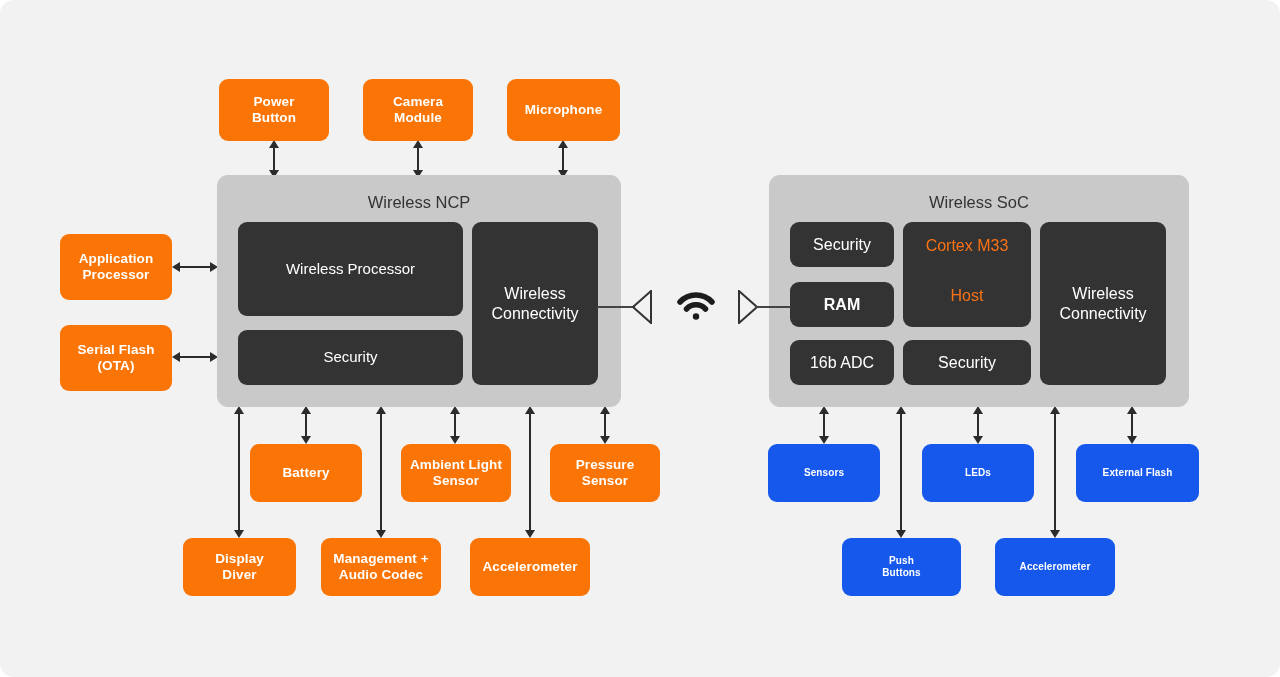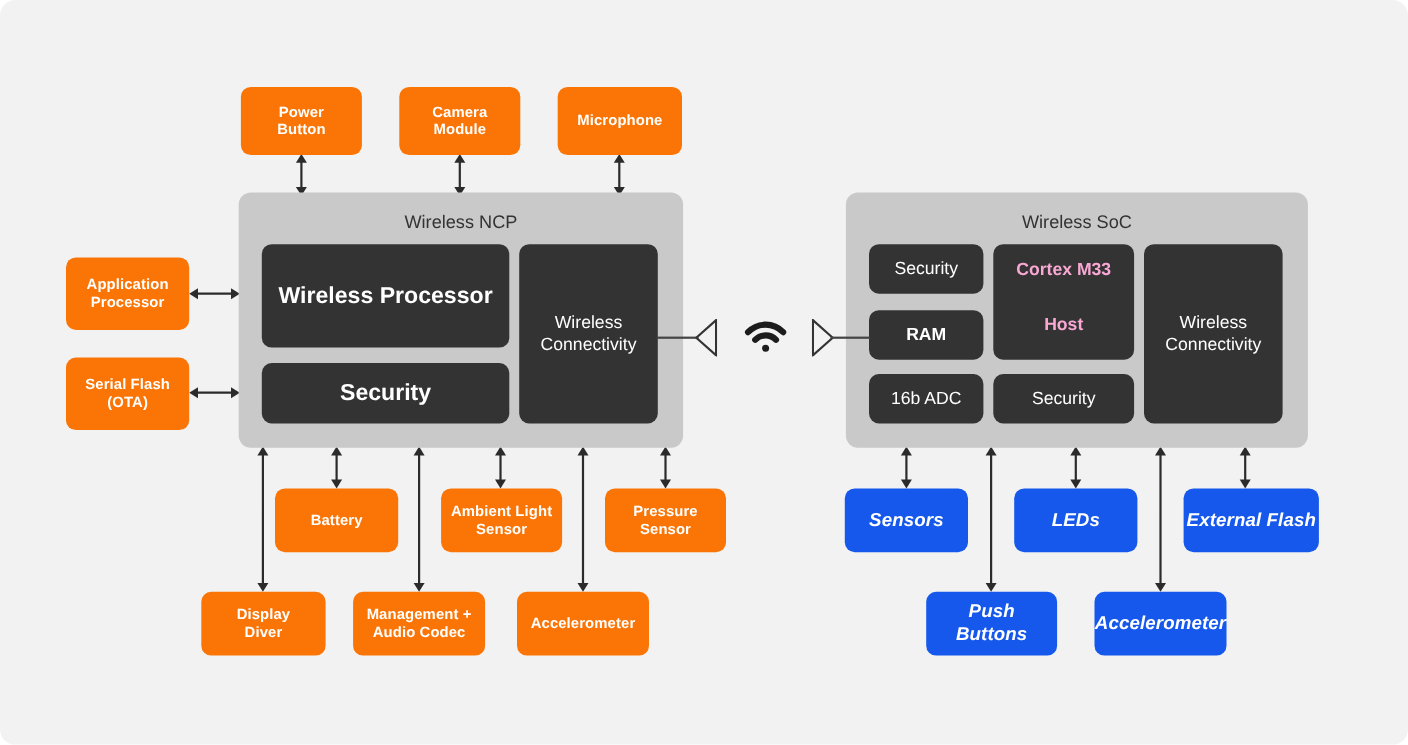"Cortex M33" .stacked { color: #f9a8d4 -> #f97316; font-weight: 700 -> 400 }
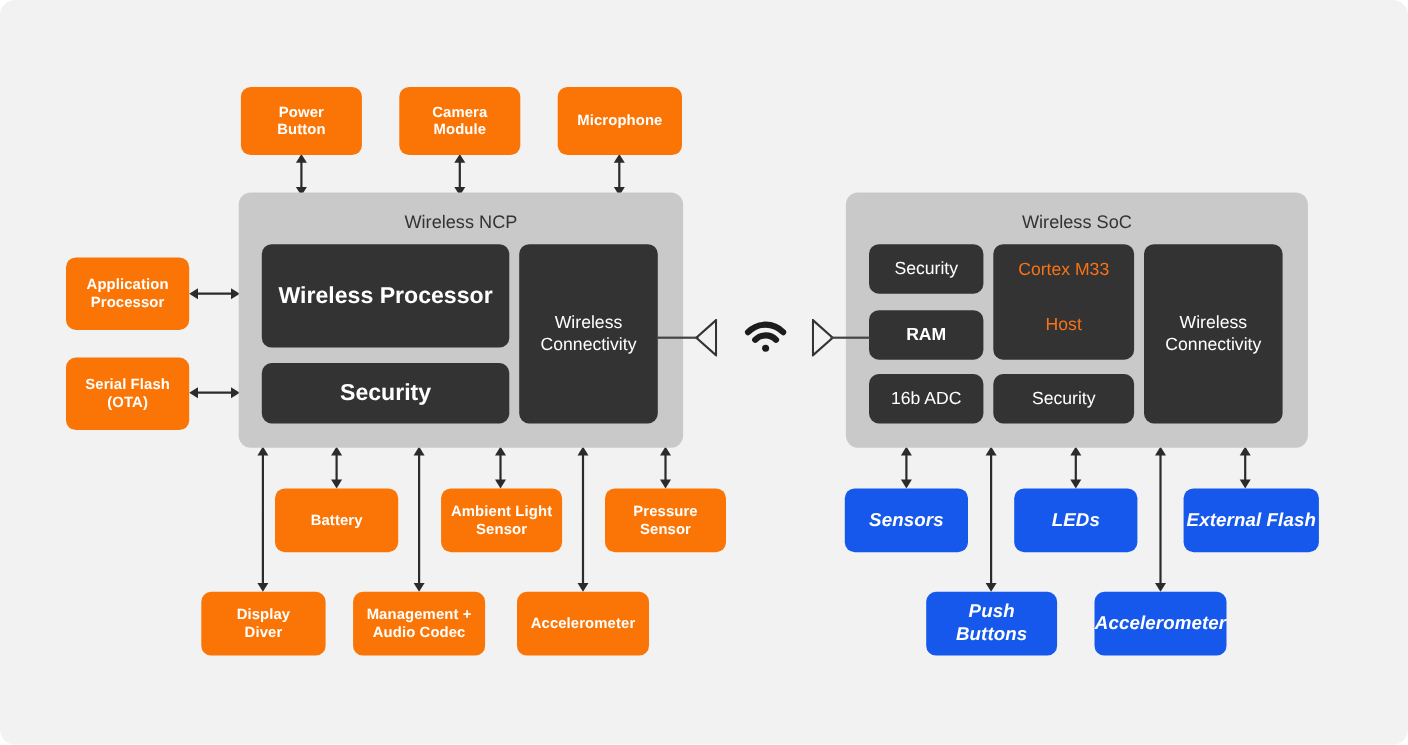"Wireless Processor" .dark.t-lg { font-size: 21px -> 15px; font-weight: 700 -> 400 }
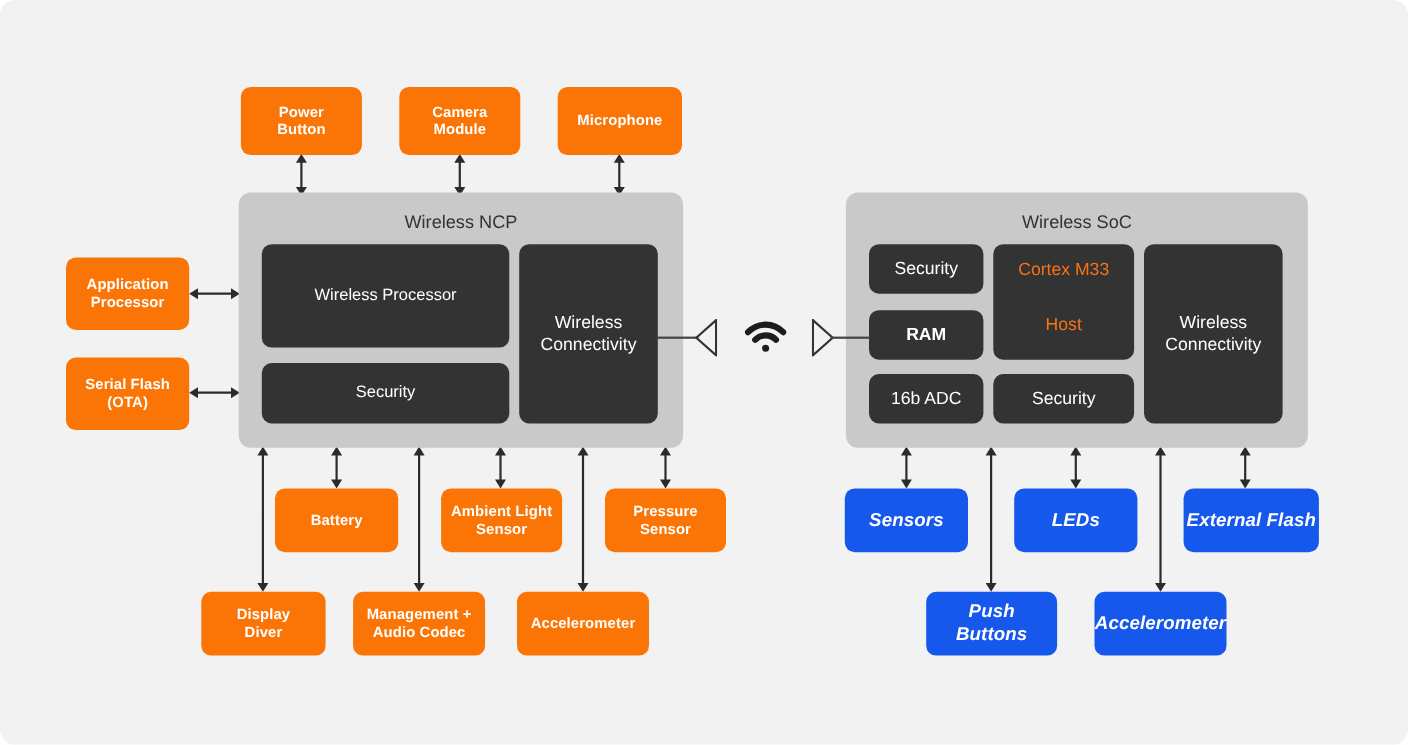"Sensors" .blue { font-size: 17px -> 10px; font-style: italic -> none }
